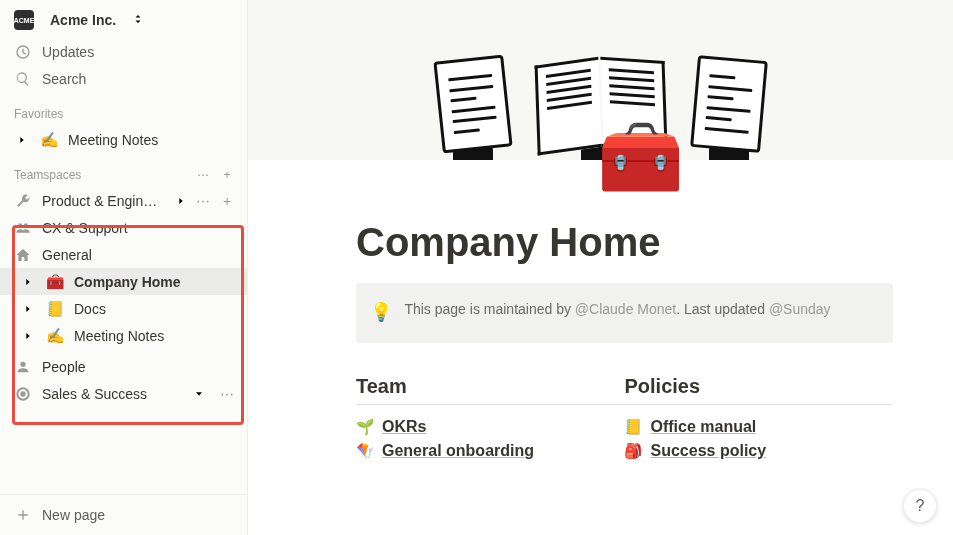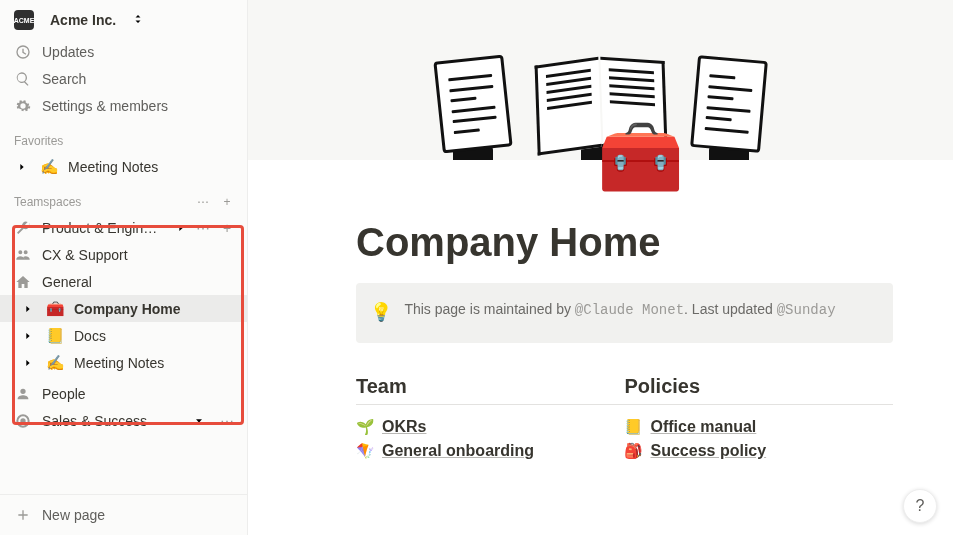"Settings & members" div.sb-row { html: <div> <span> <svg> <path></path> </svg> </span> <span>Settings &amp; members</span> </div> -> none }
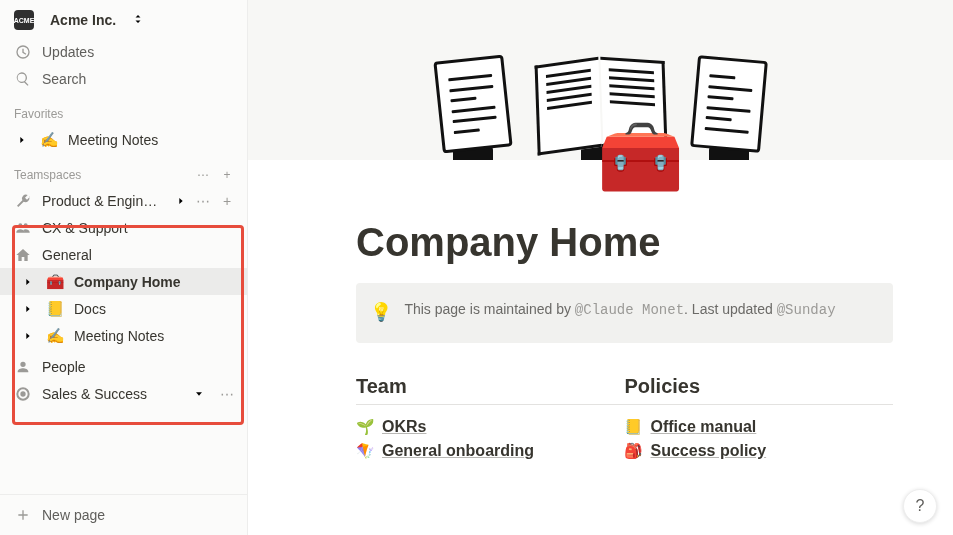"@Claude Monet" .callout .mention { font-family: Liberation Mono, monospace -> none }
